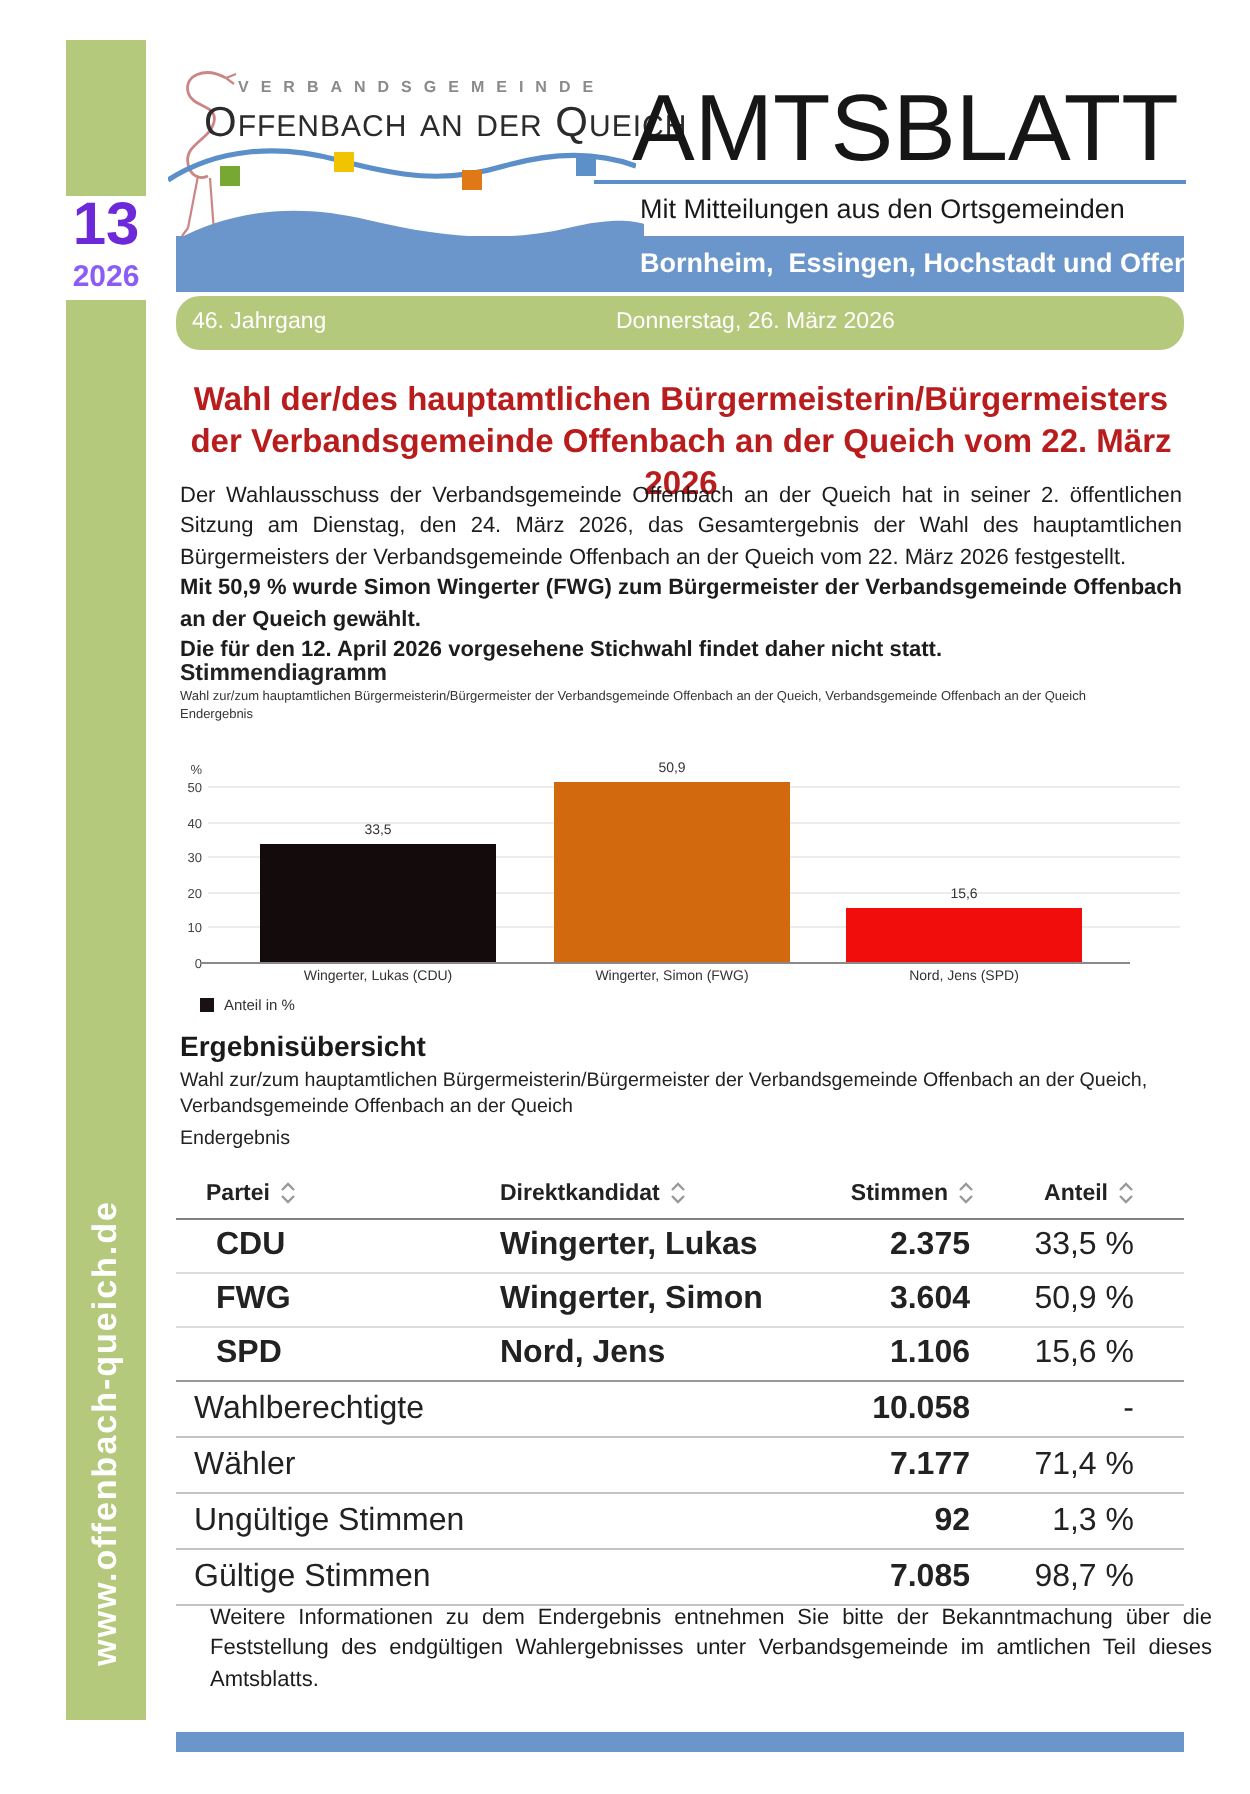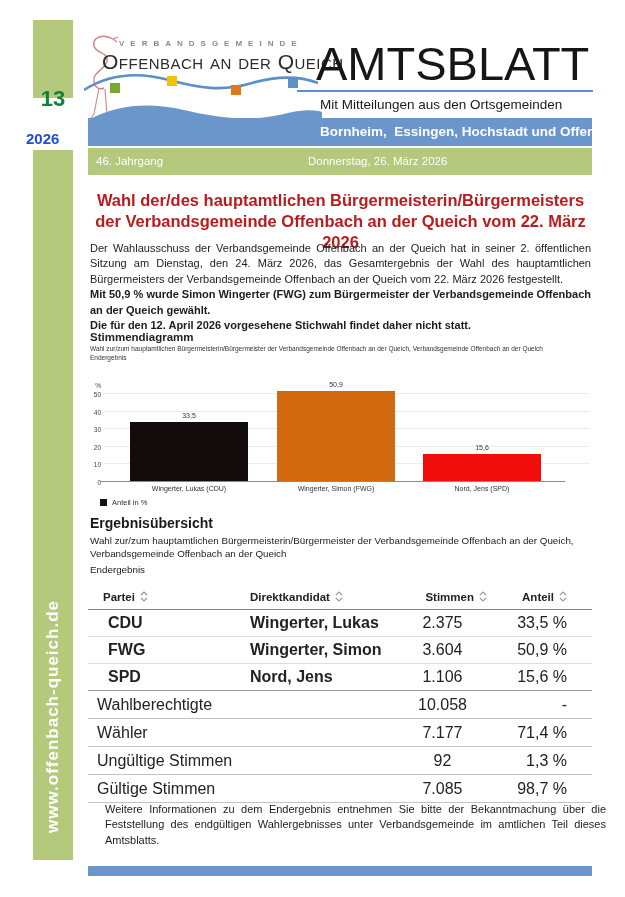"13" .issue-no { color: #15803d -> #6d28d9; font-size: 22px -> 30px; top: 86px -> 96px }
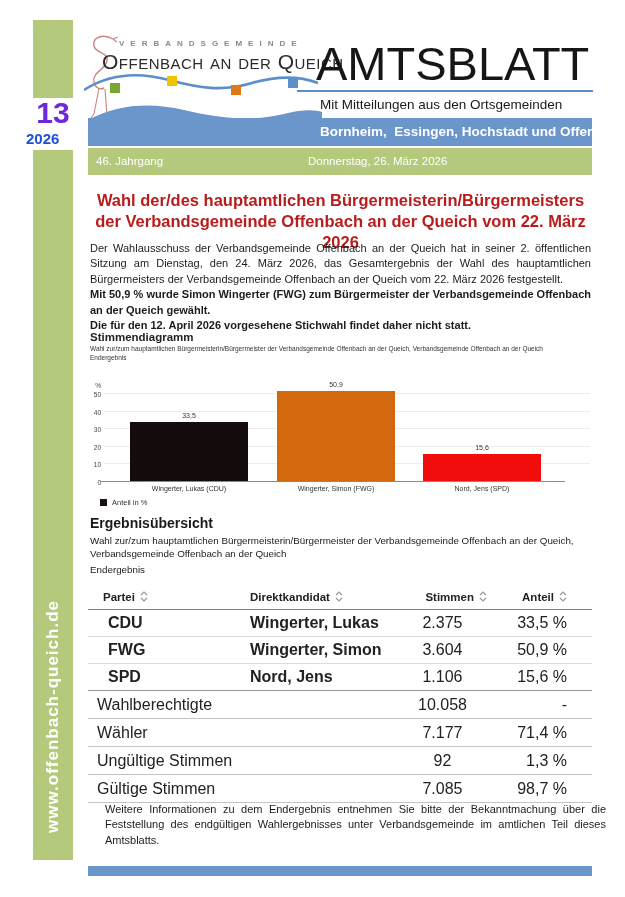"2026" .issue-year { color: #1d4ed8 -> #8b5cf6; text-align: none -> center }
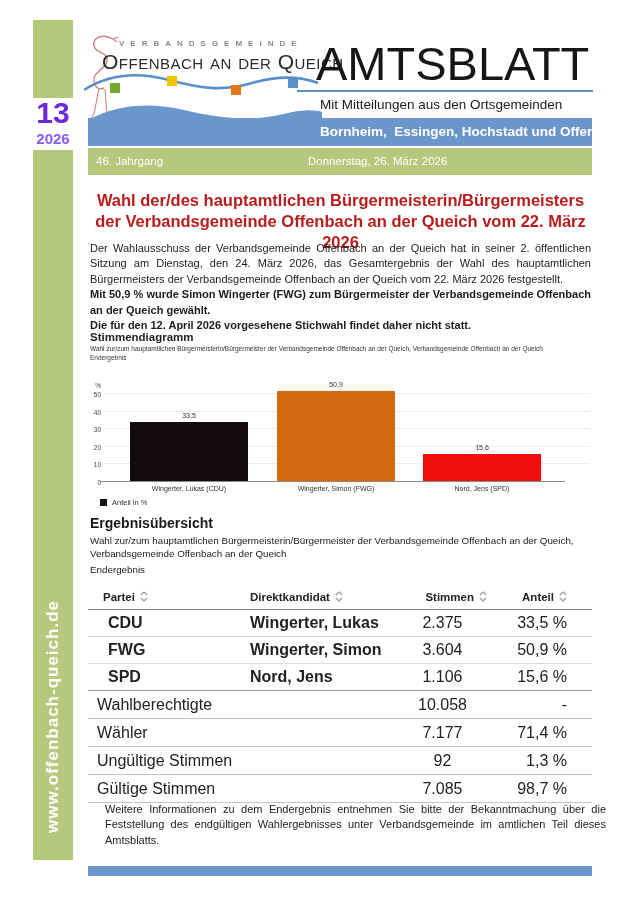"46. Jahrgang" .vol-bar { border-radius: none -> 12px }
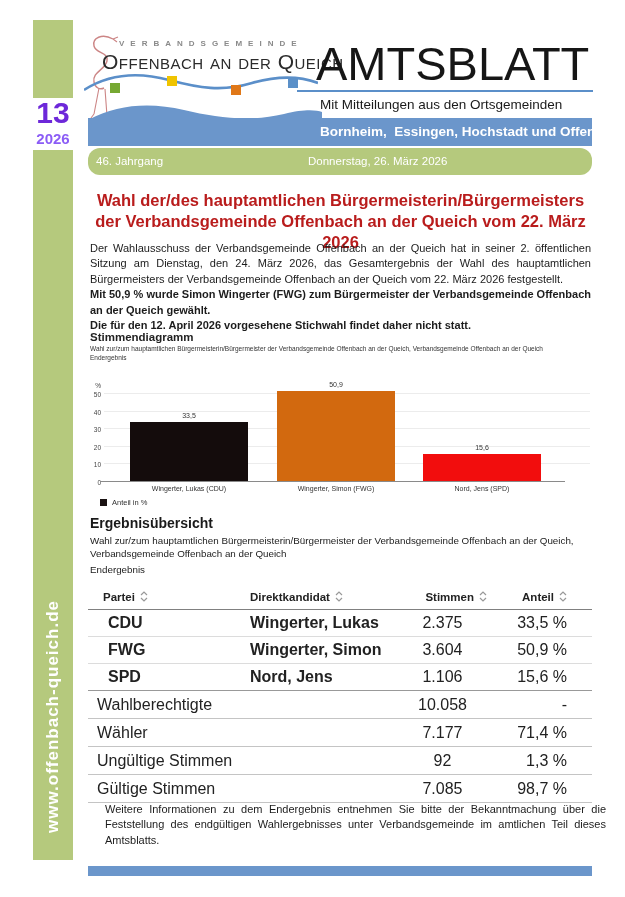"2.375" .c3 { font-weight: none -> bold; text-align: center -> right }
